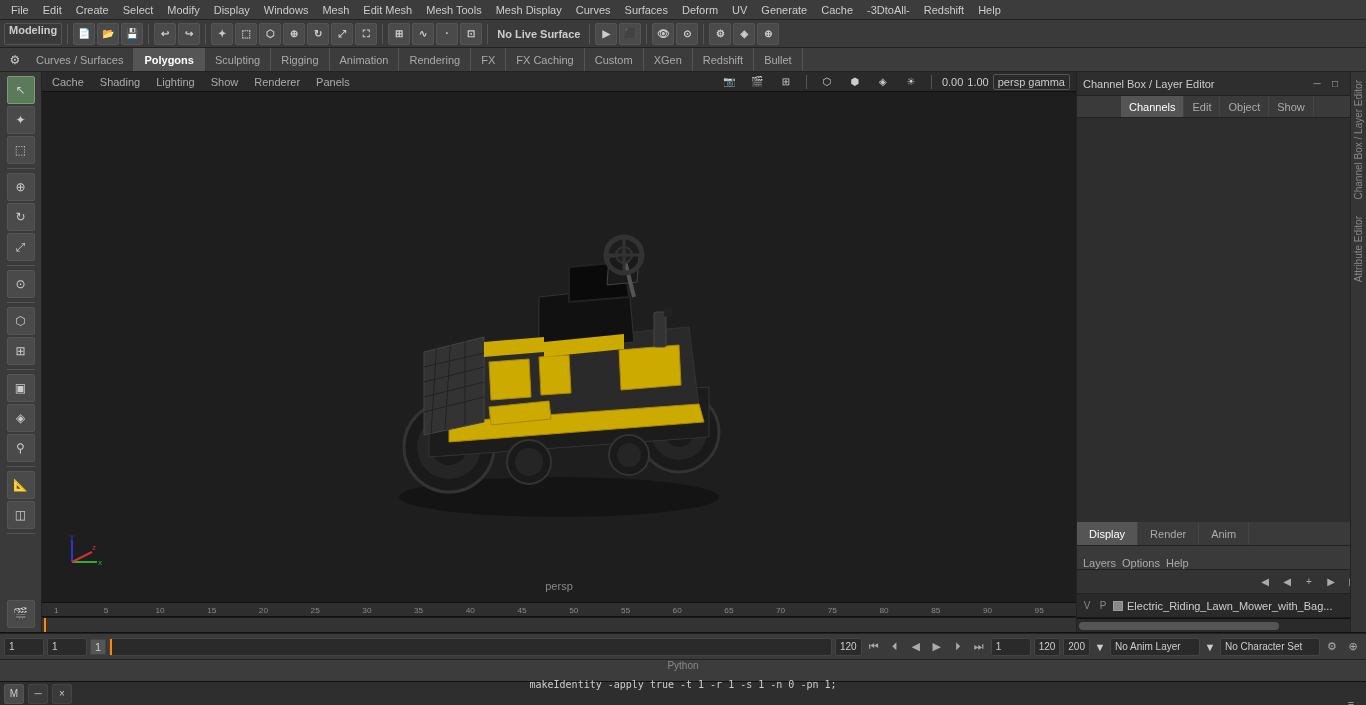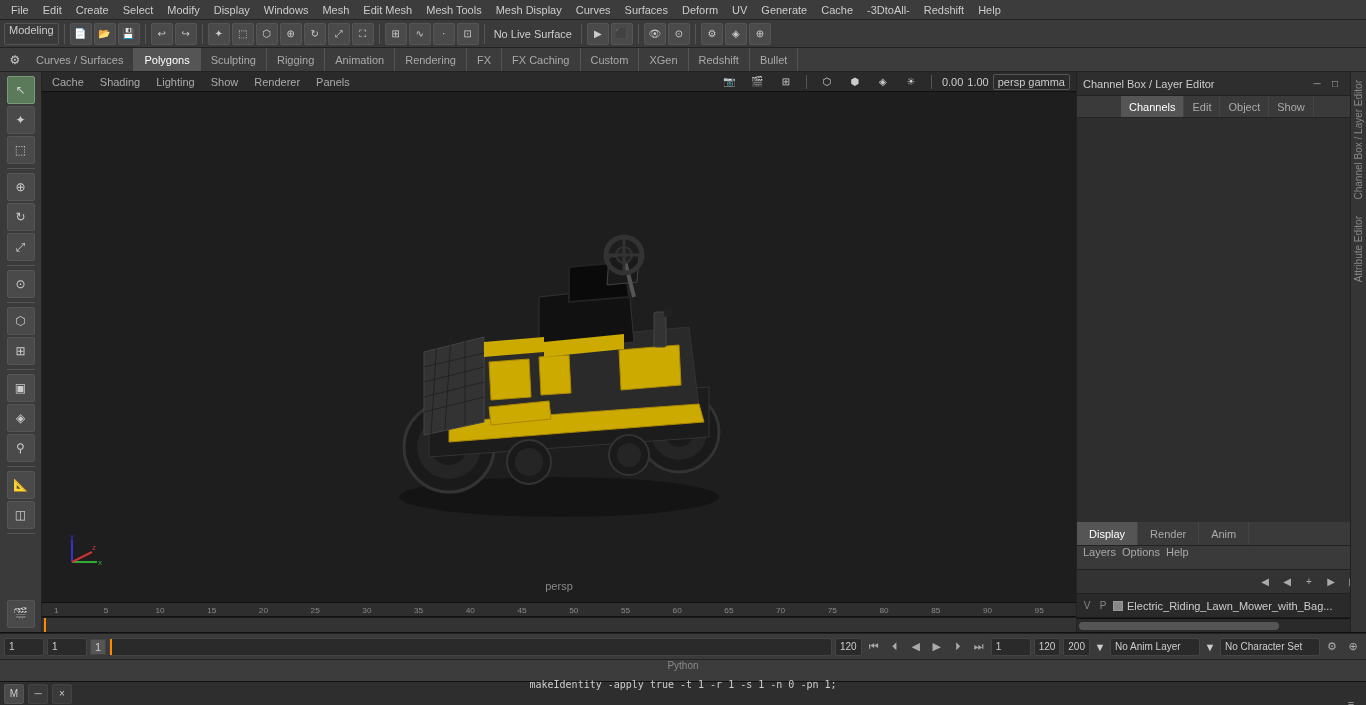"Modeling" #toolbar { font-weight: none -> bold }
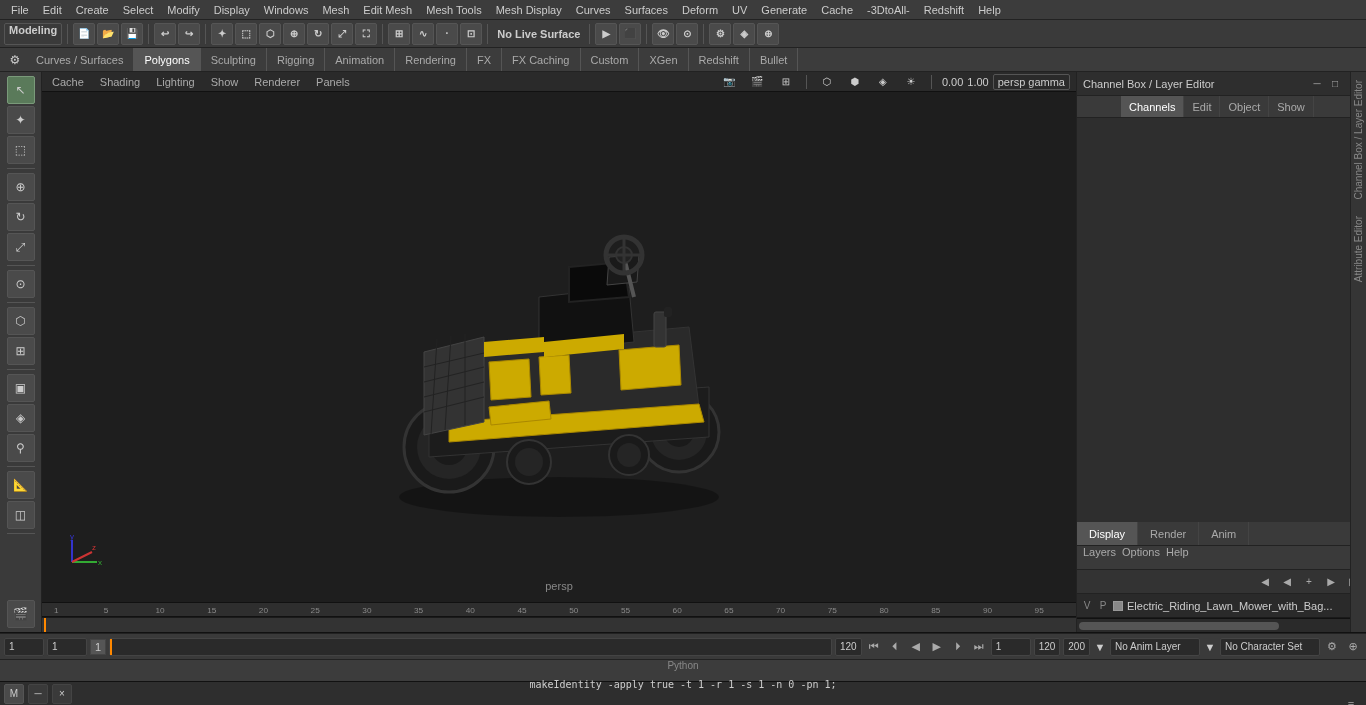"Polygons" .tab-item.active { font-weight: none -> bold }
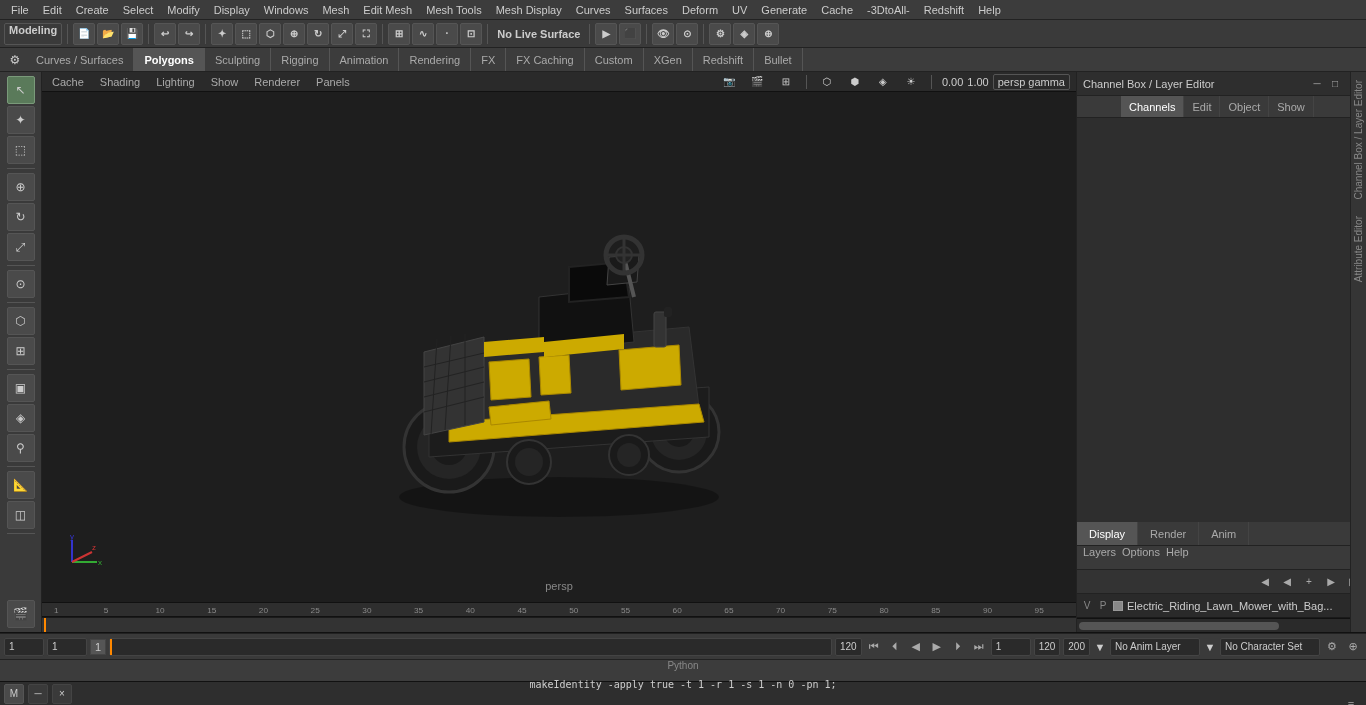"Layers" #layers-row { align-items: flex-start -> flex-end }
